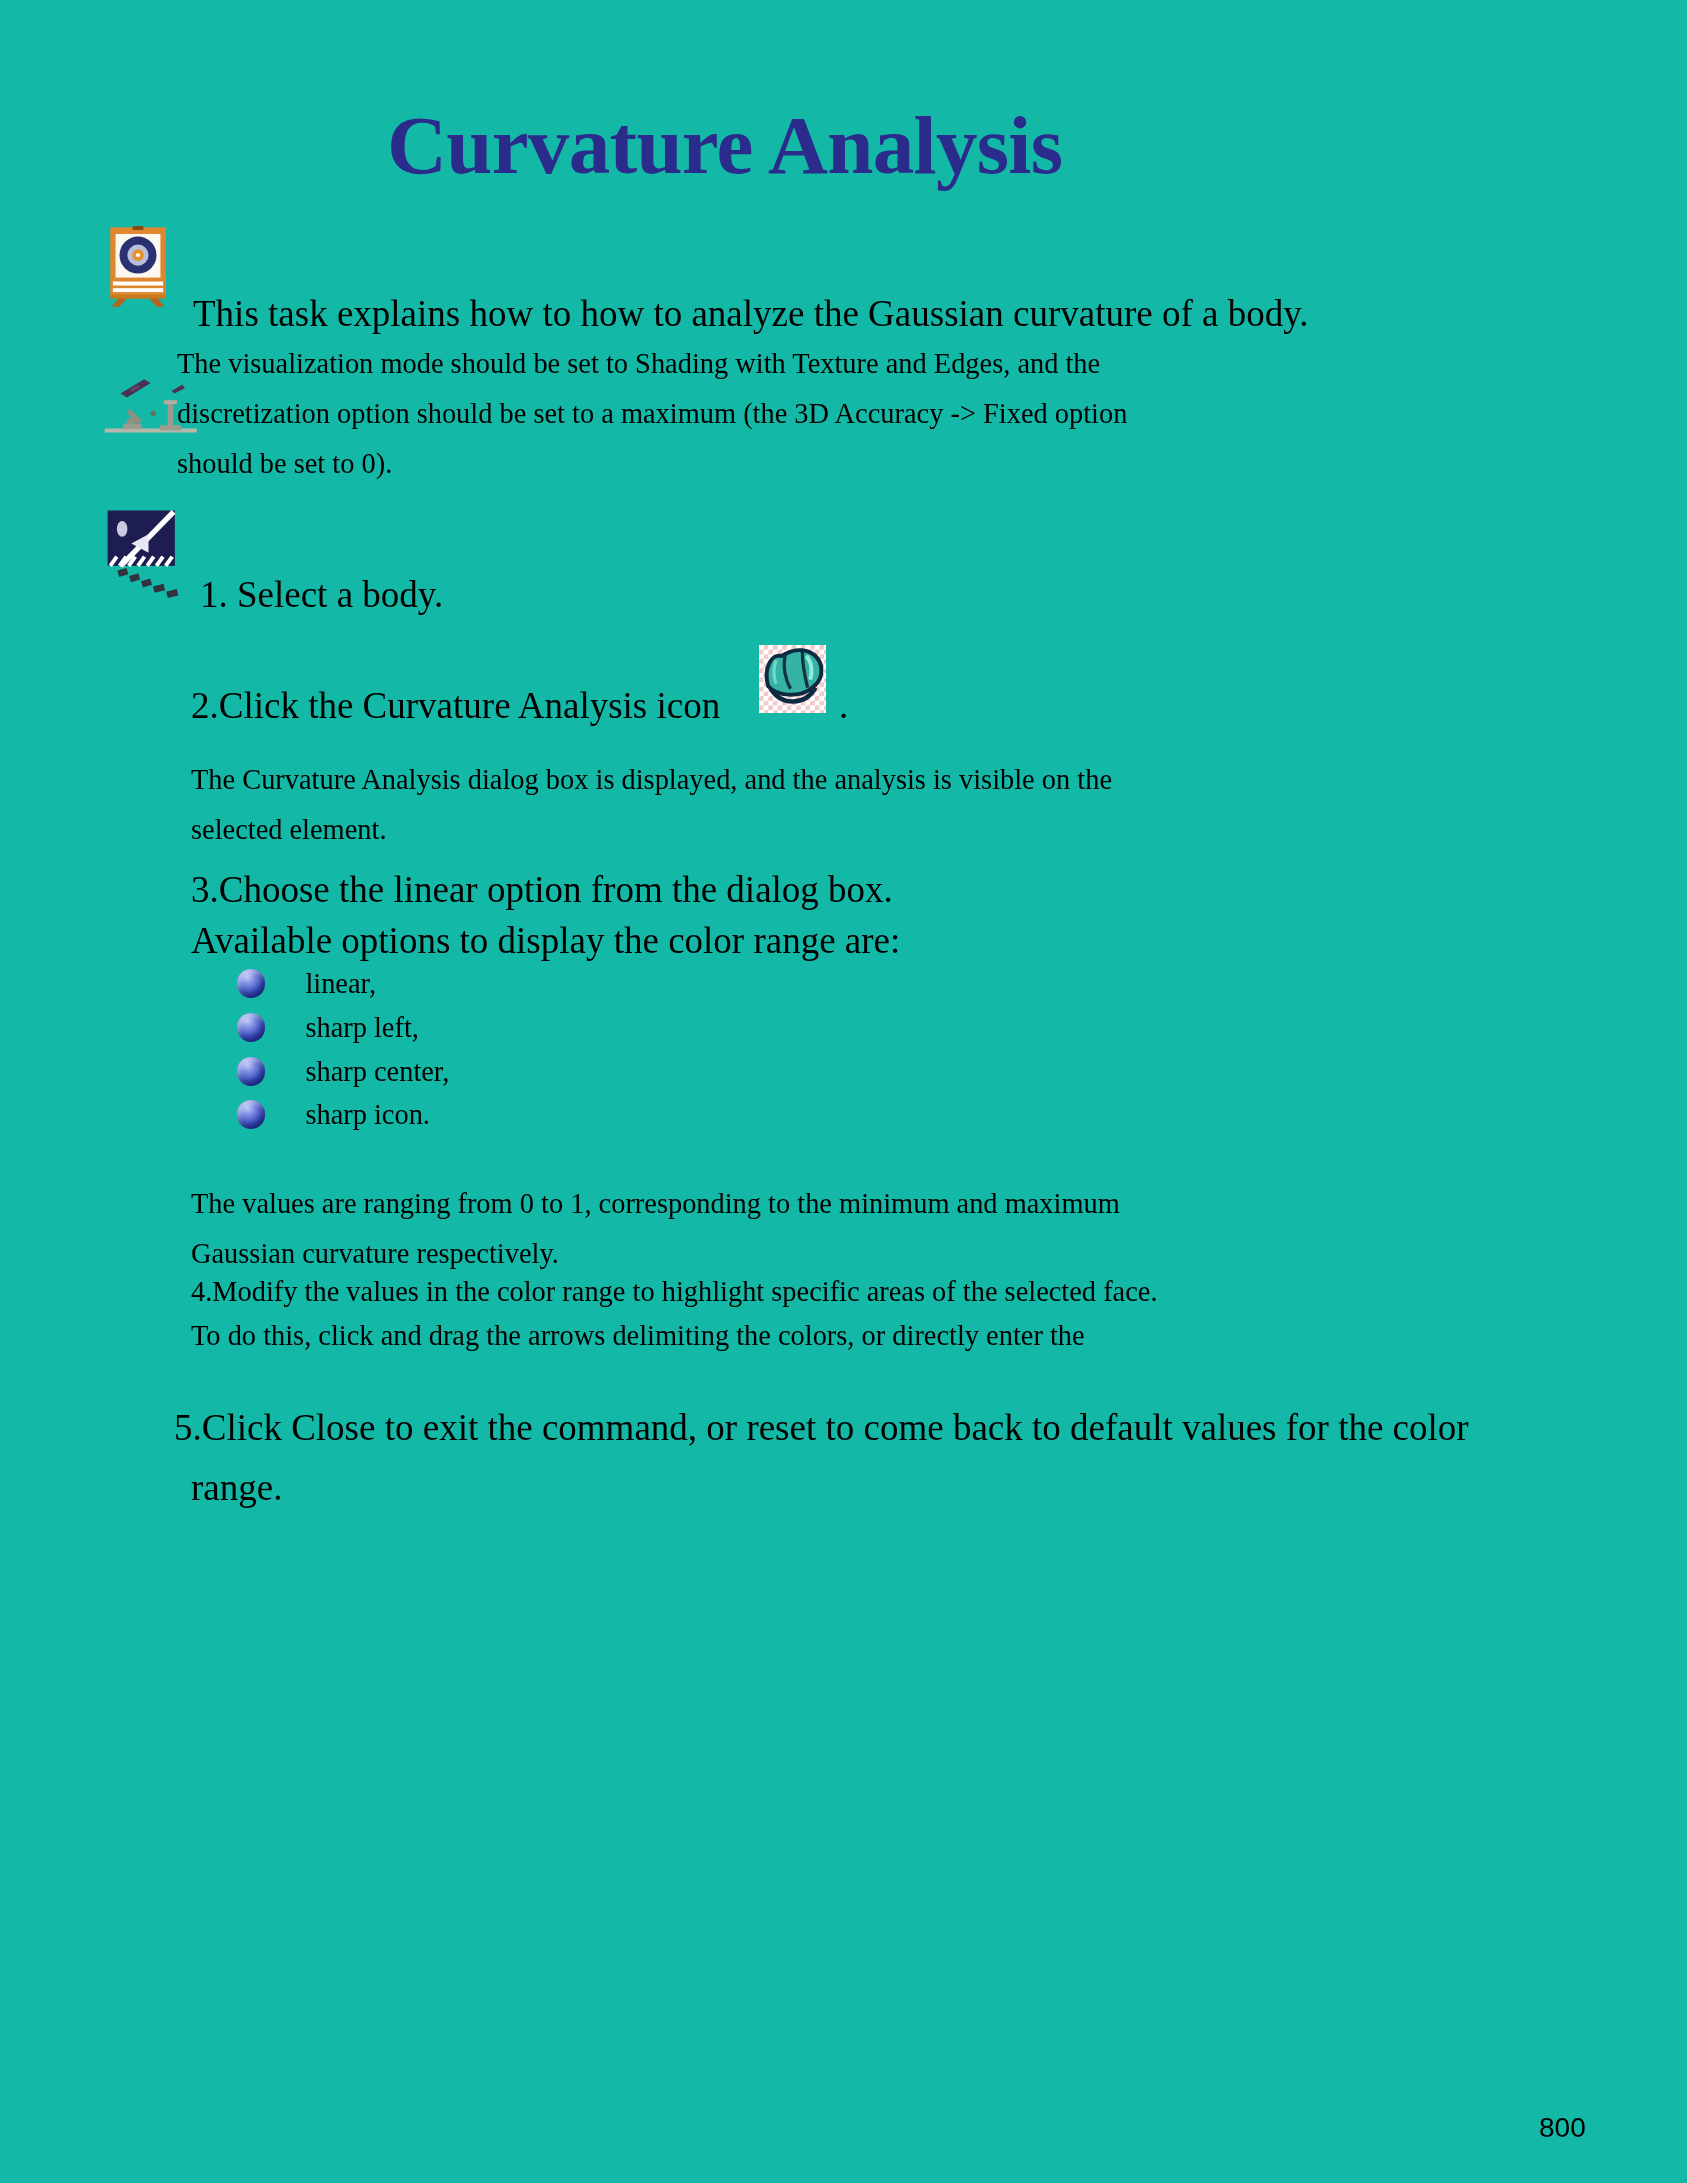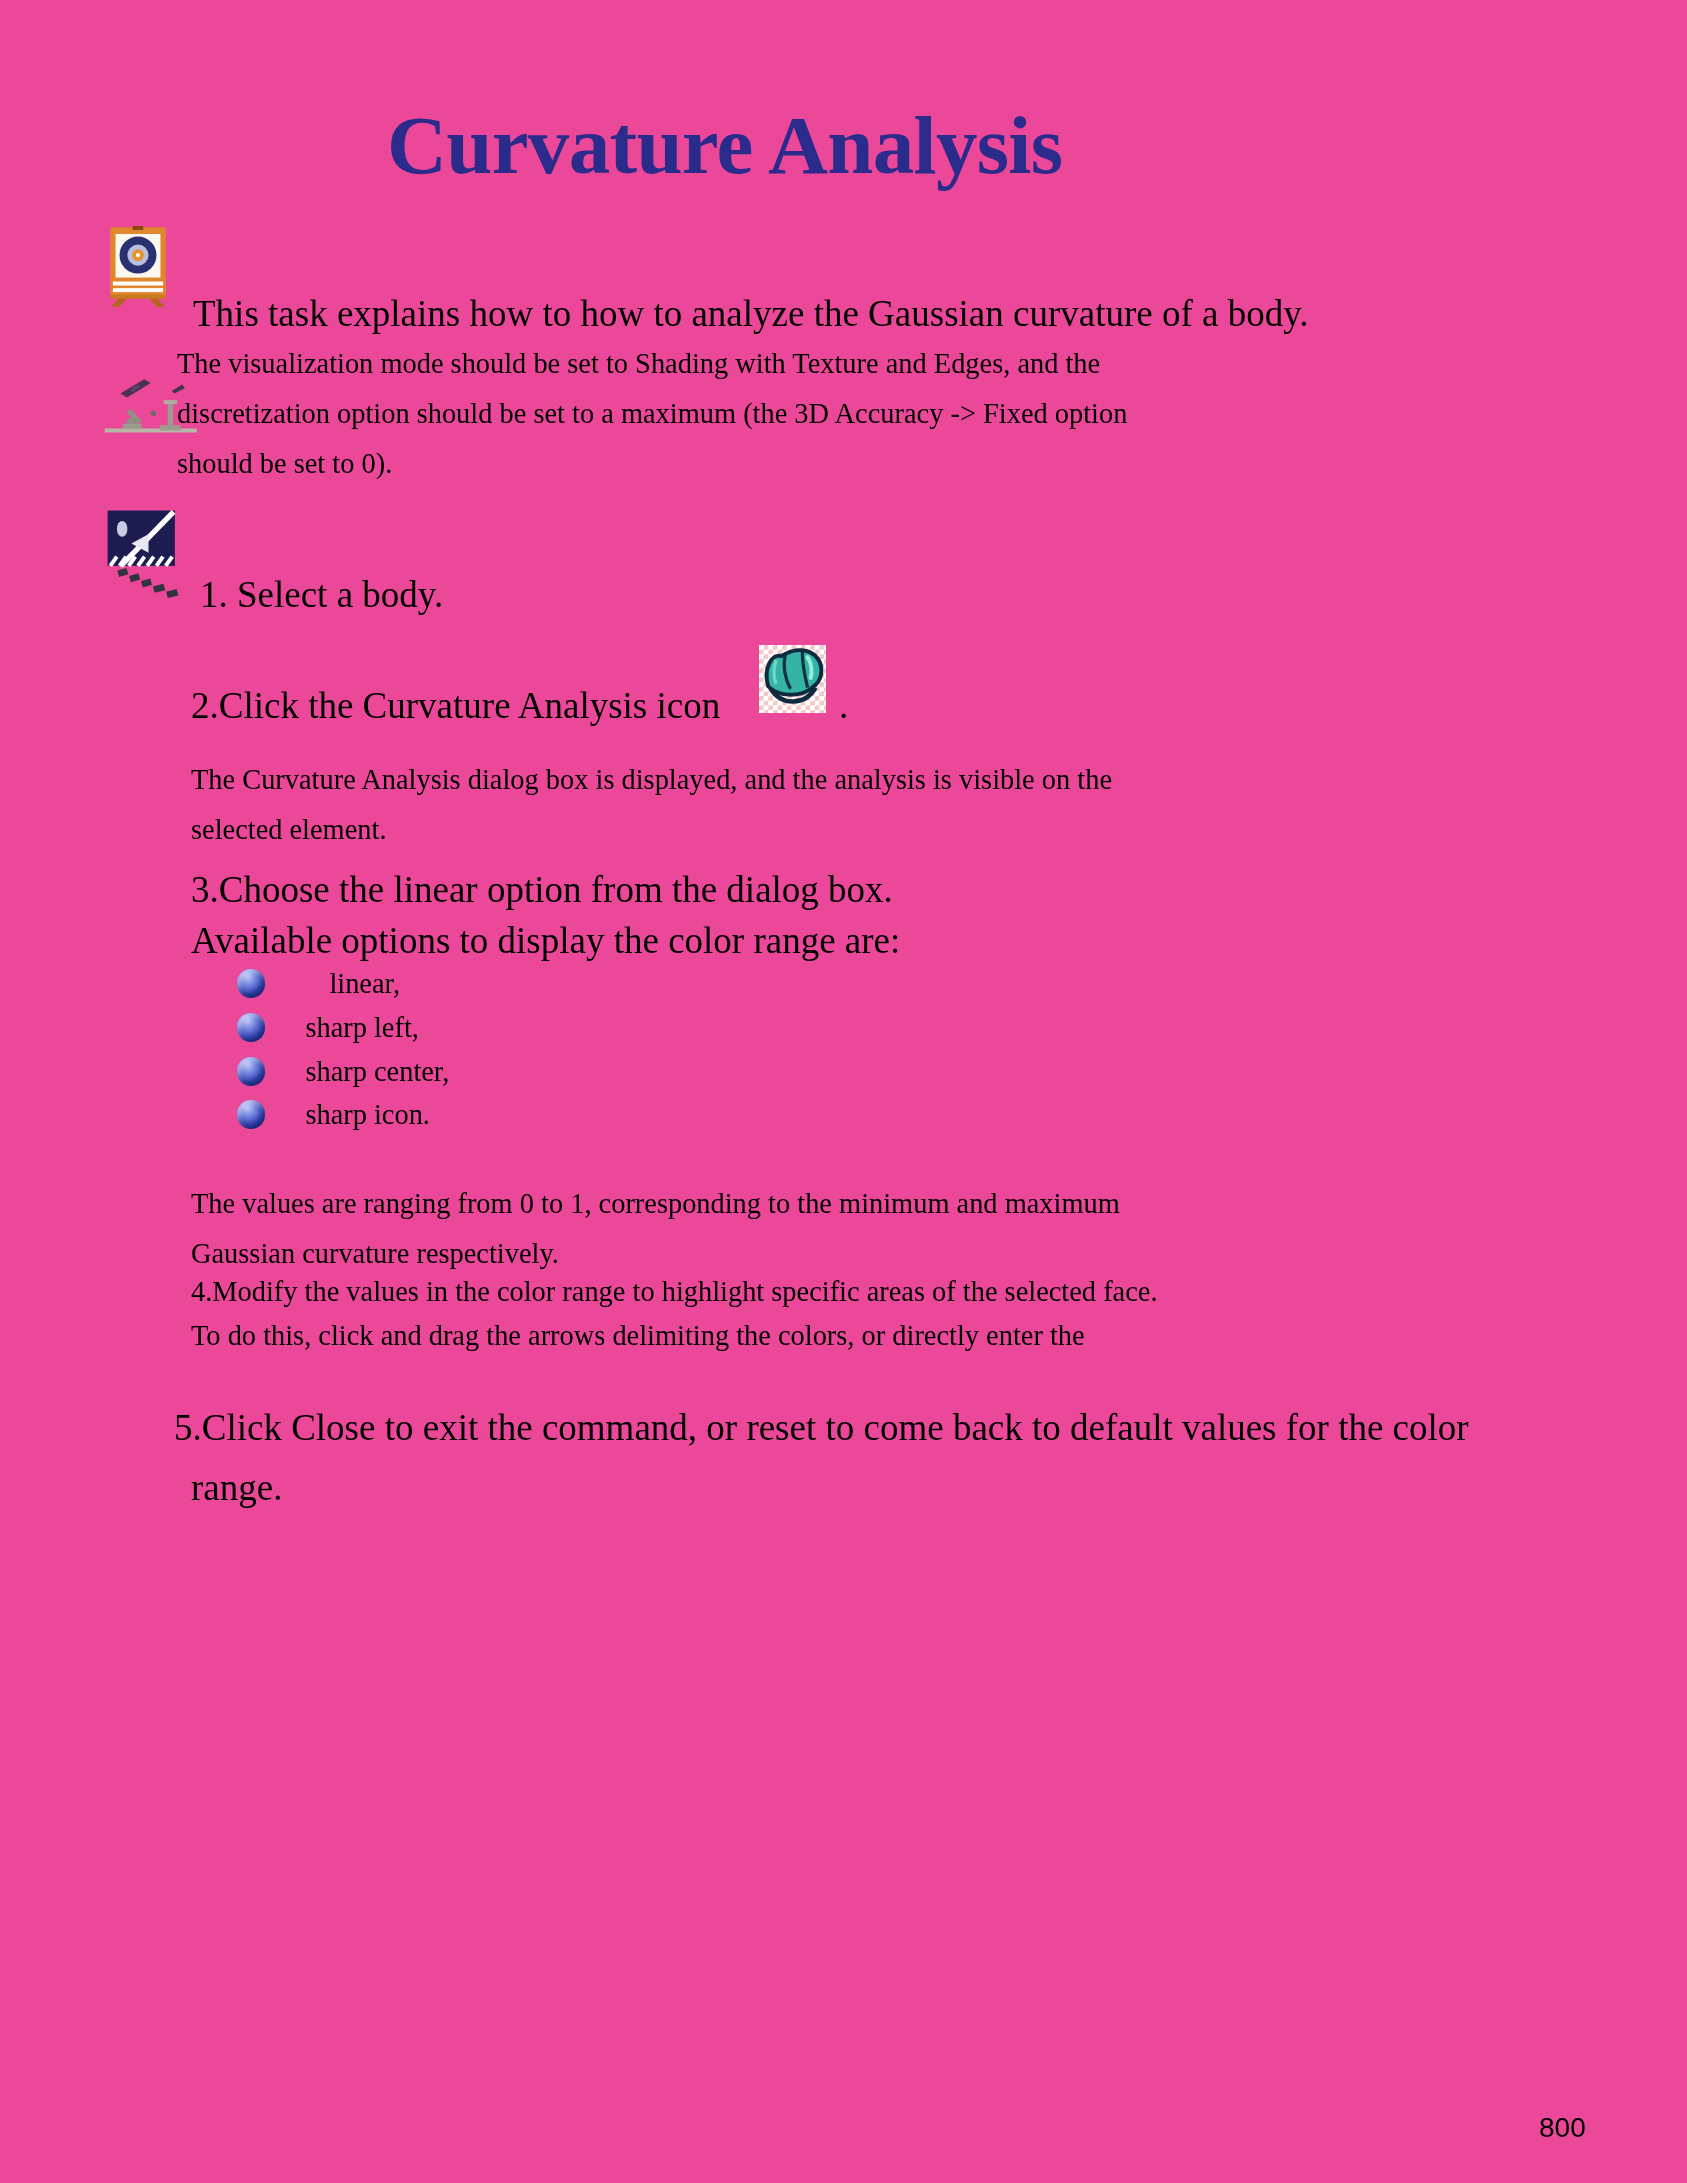"Curvature Analysis" .page { background: #ec4899 -> #14b8a6 }
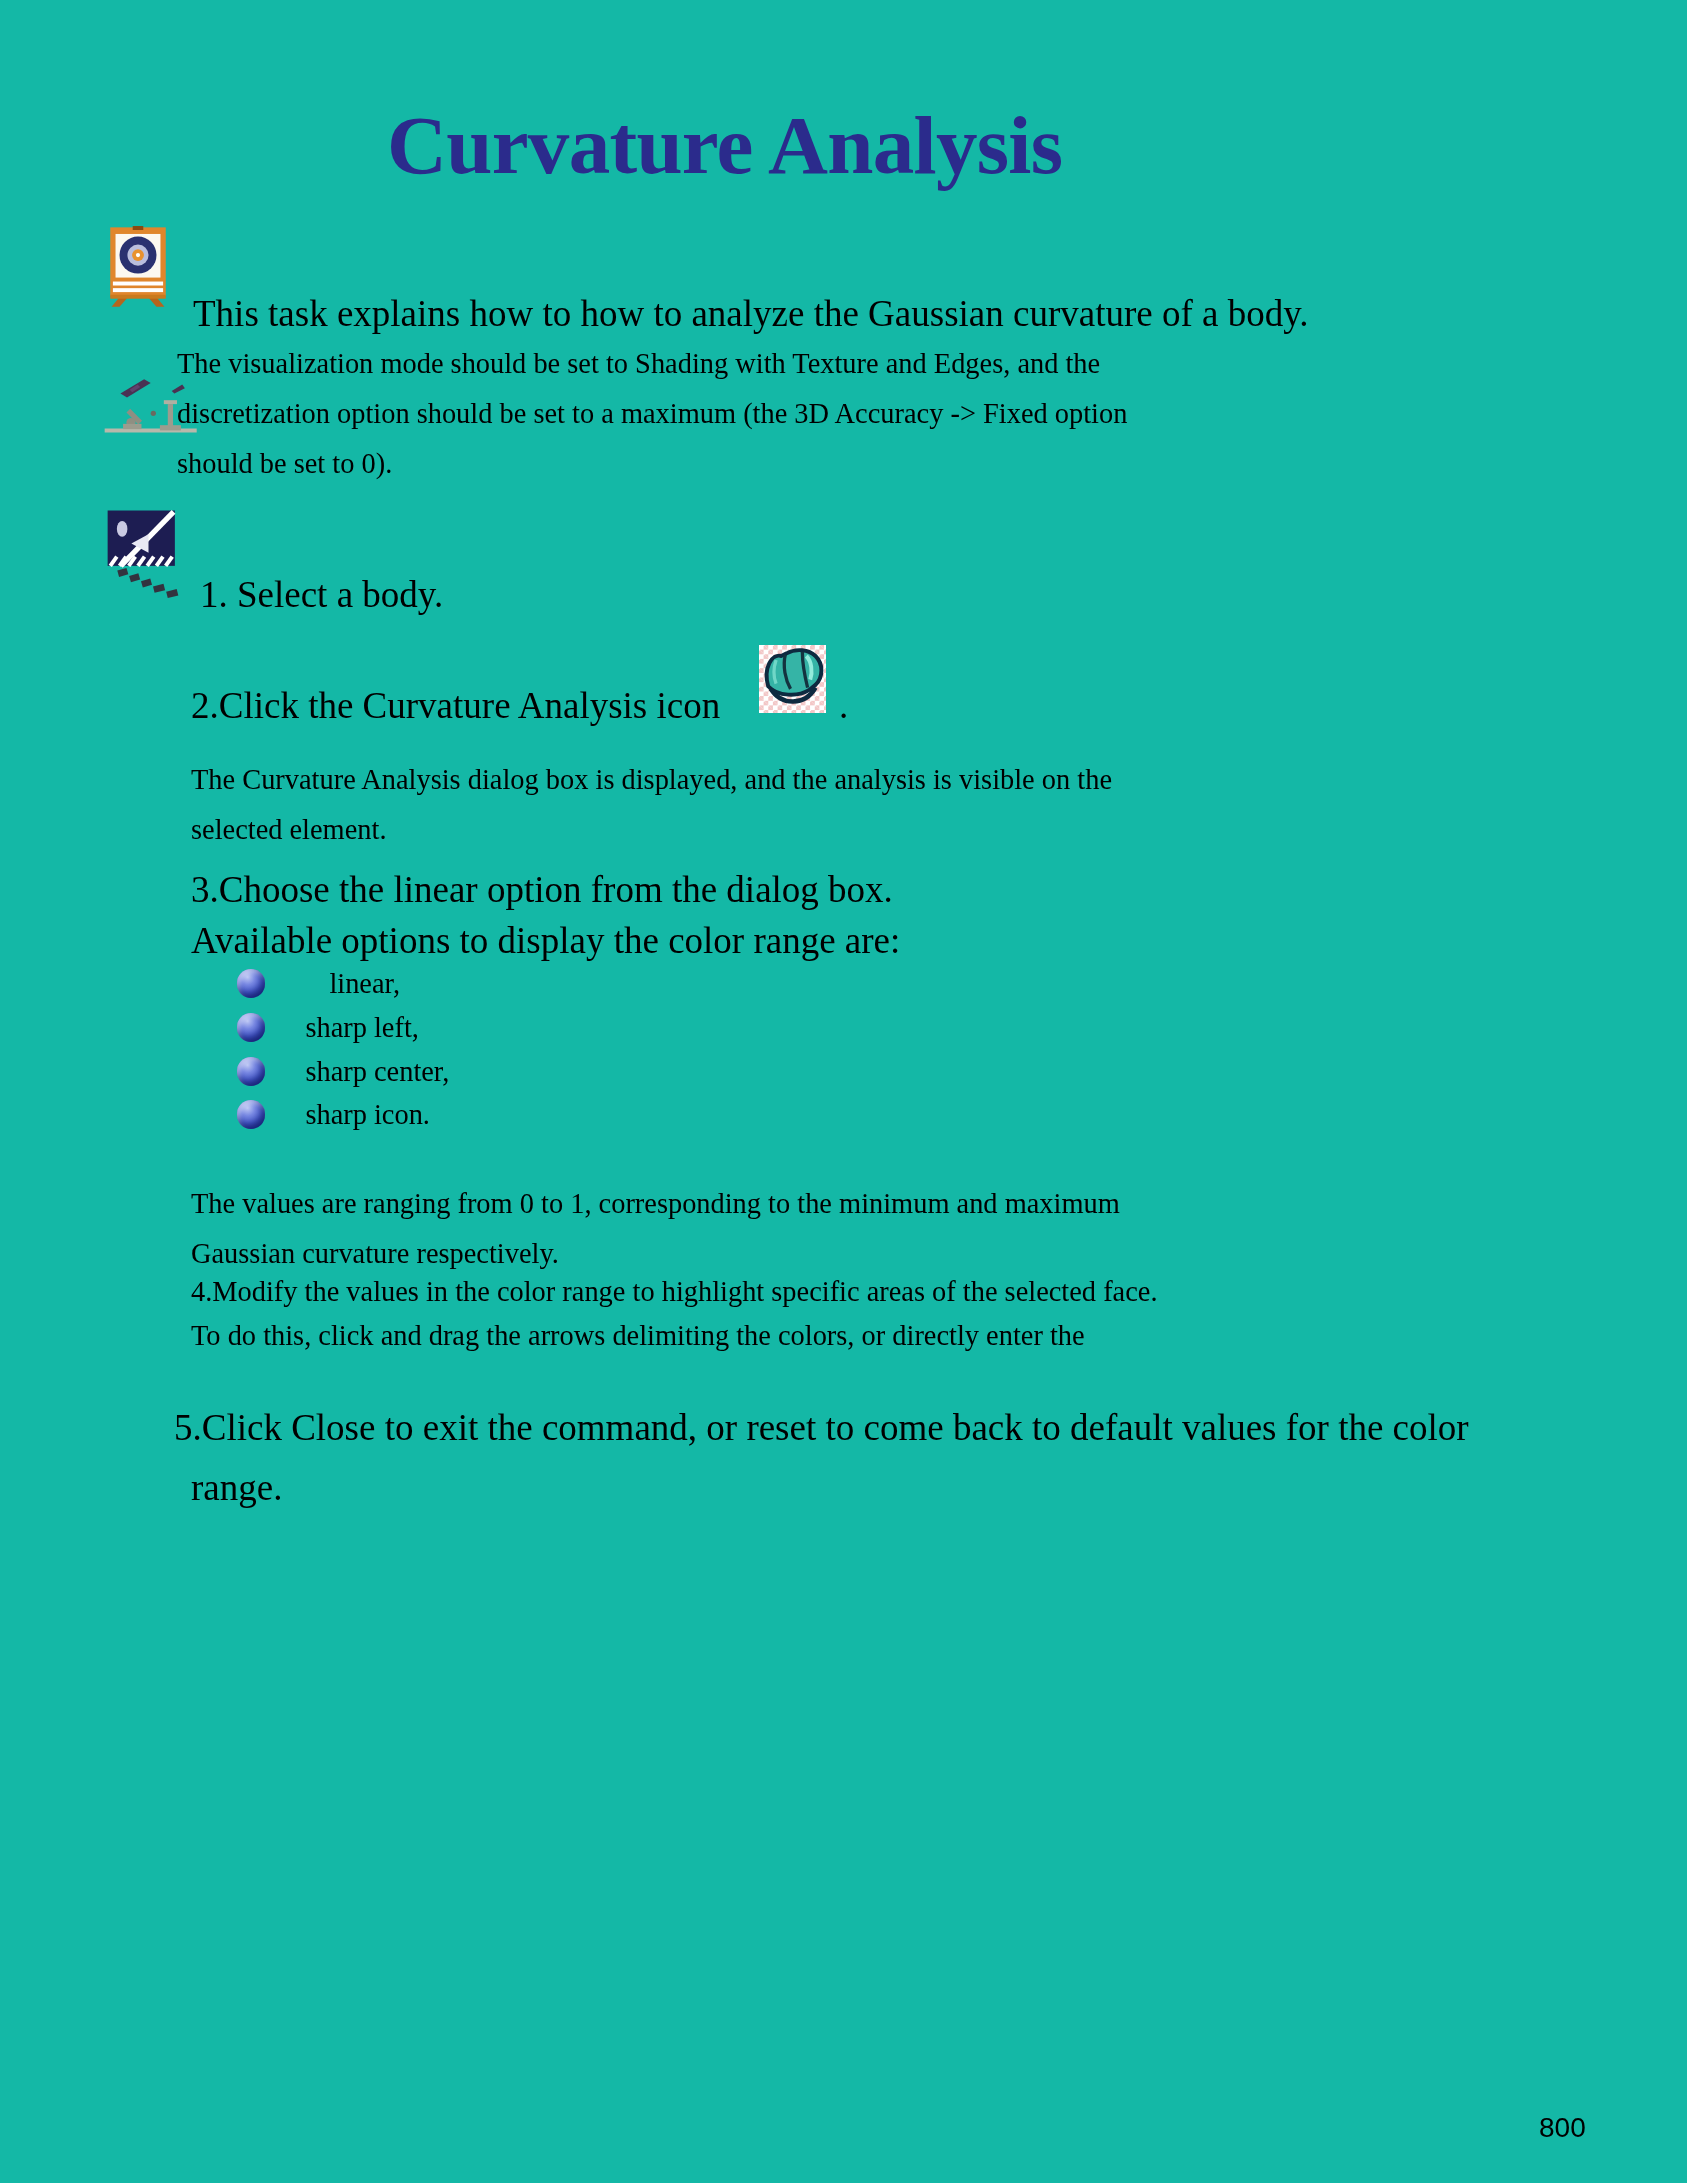"linear," div.option-row { gap: 24px -> none }
